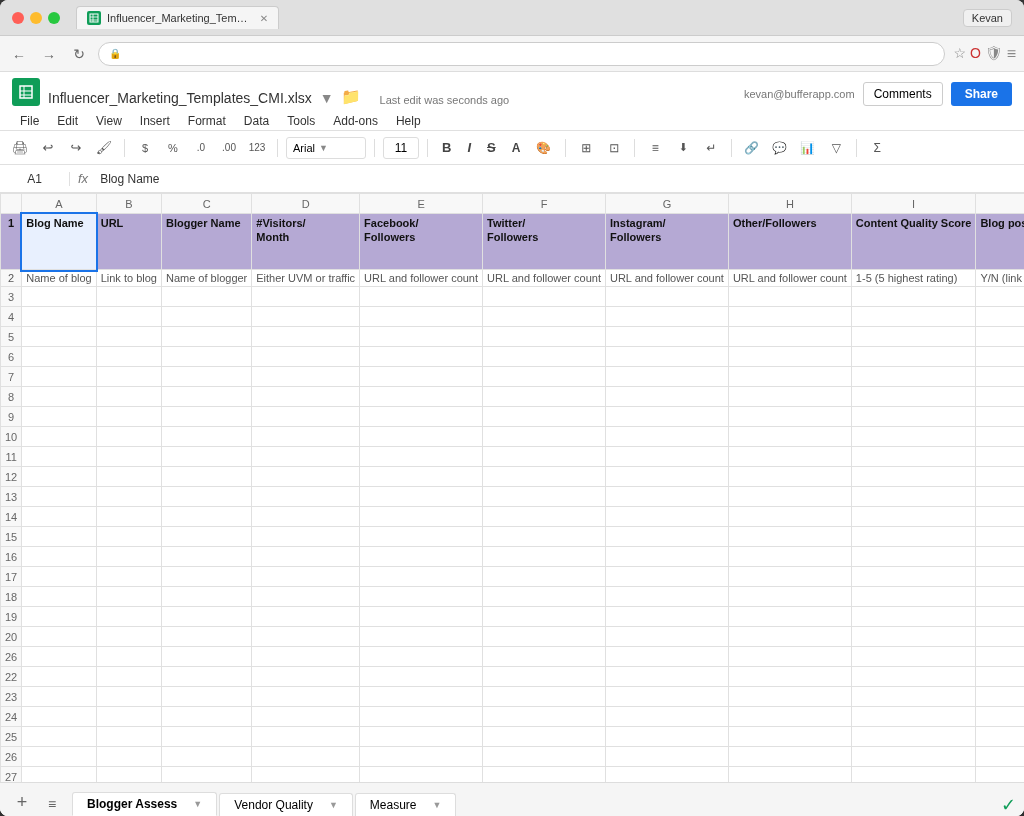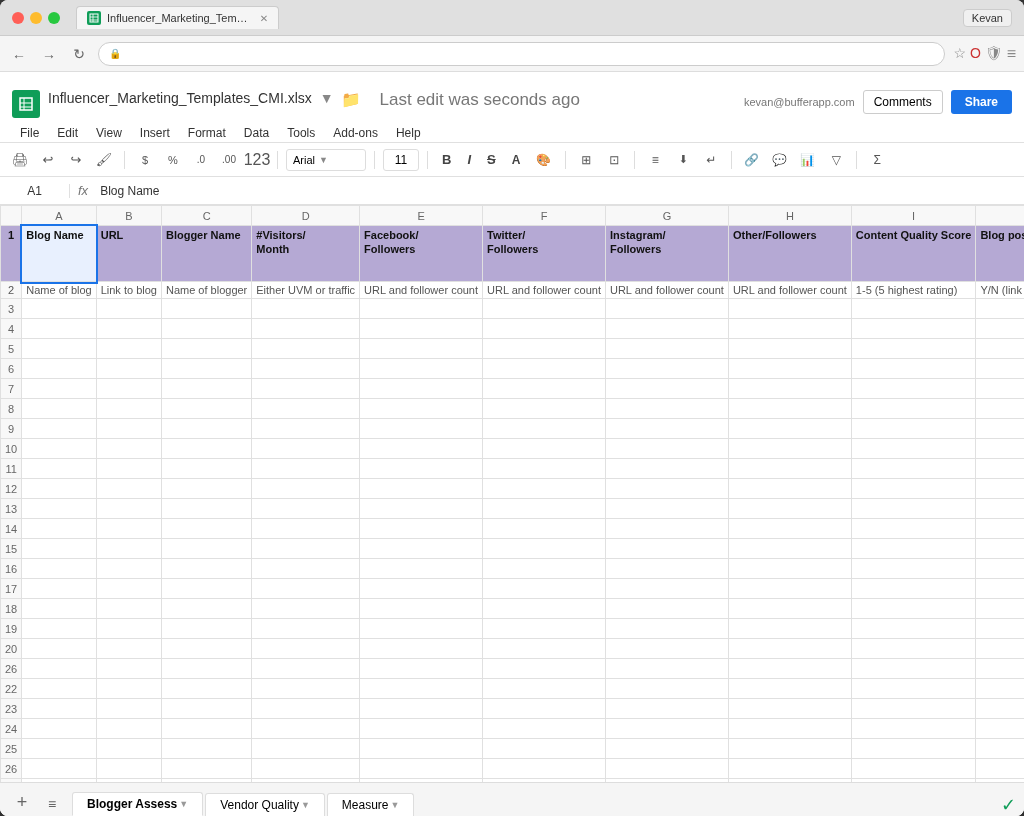"Influencer_Marketing_Templates_CMI.xlsx" div.sheets-top { align-items: flex-start -> flex-end; margin-top: 12px -> none }
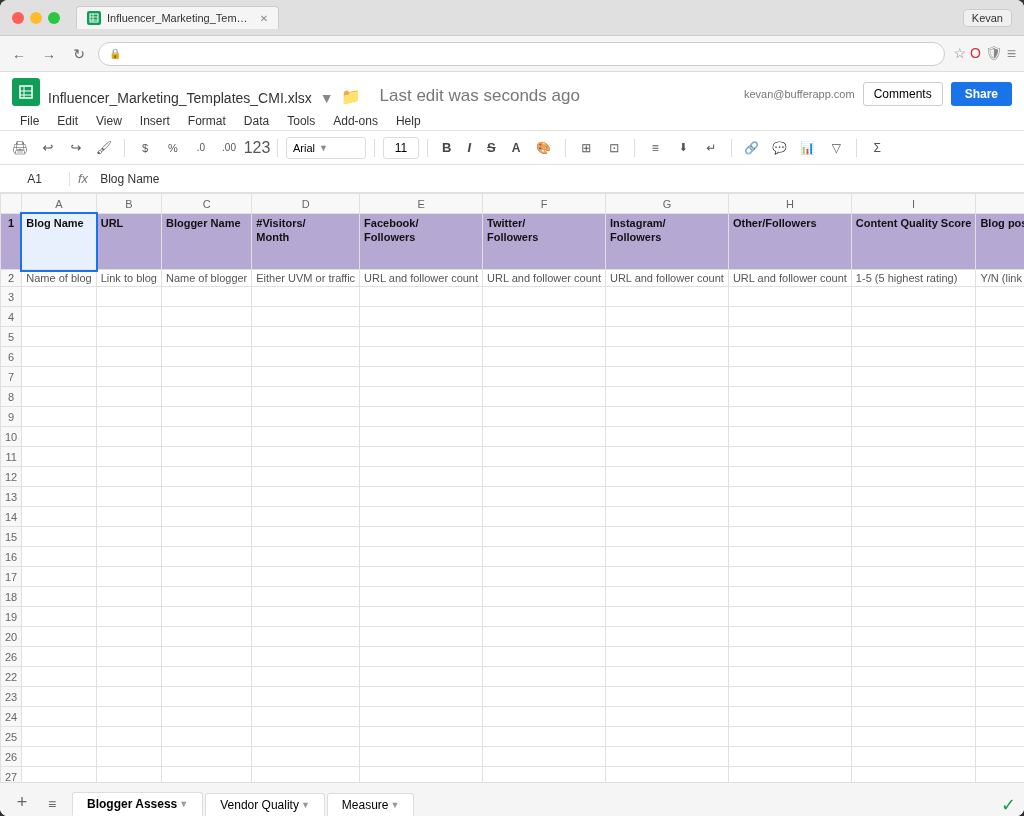"Last edit was seconds ago" span { font-size: 17px -> 11px }
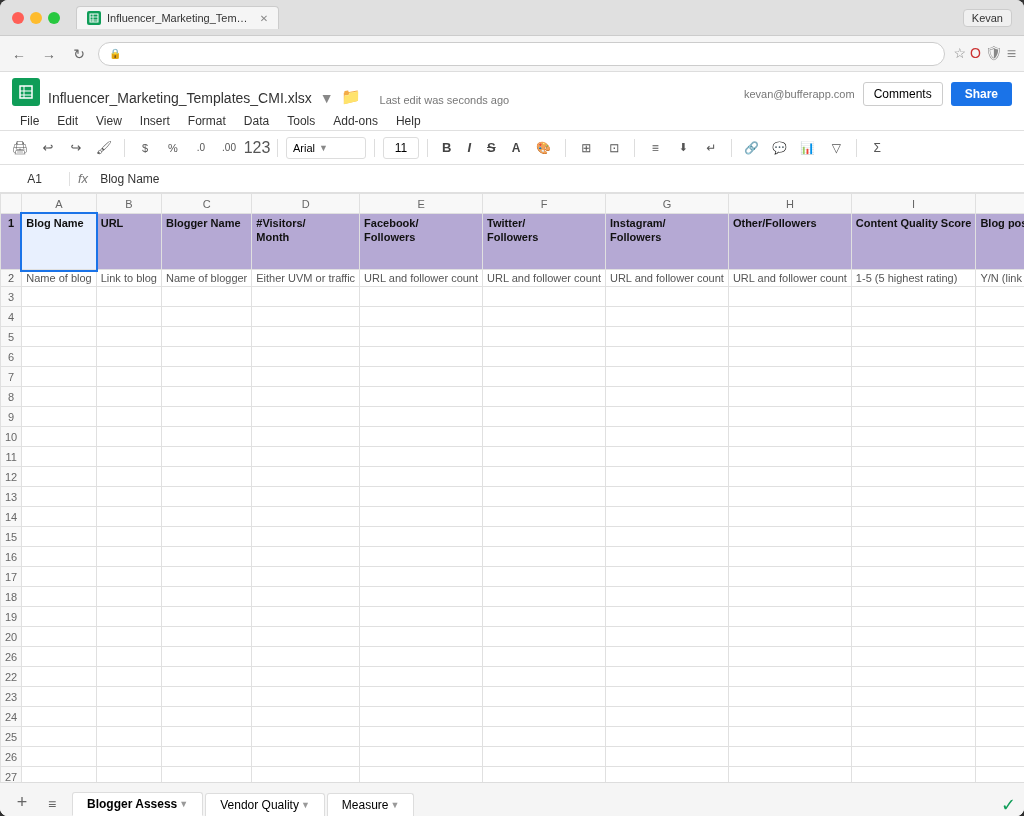"123" button.toolbar-btn { font-size: 16px -> 10px }
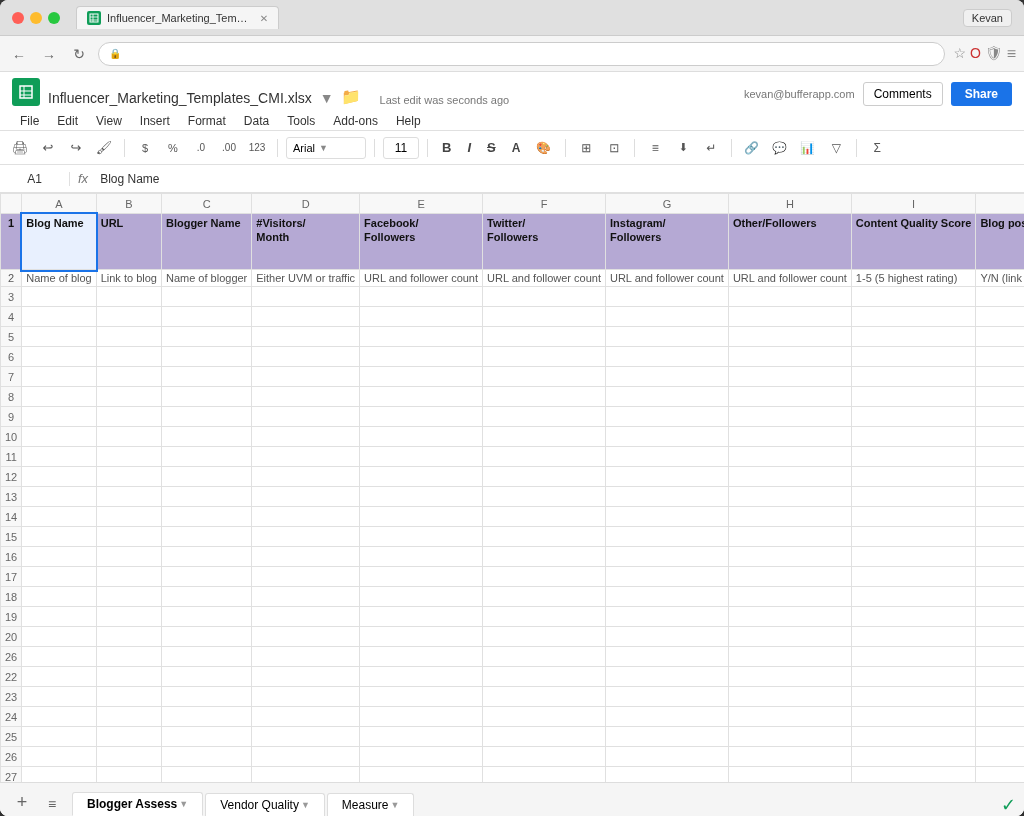"Blogger Assess" .sheet-tab { gap: 2px -> 16px }
